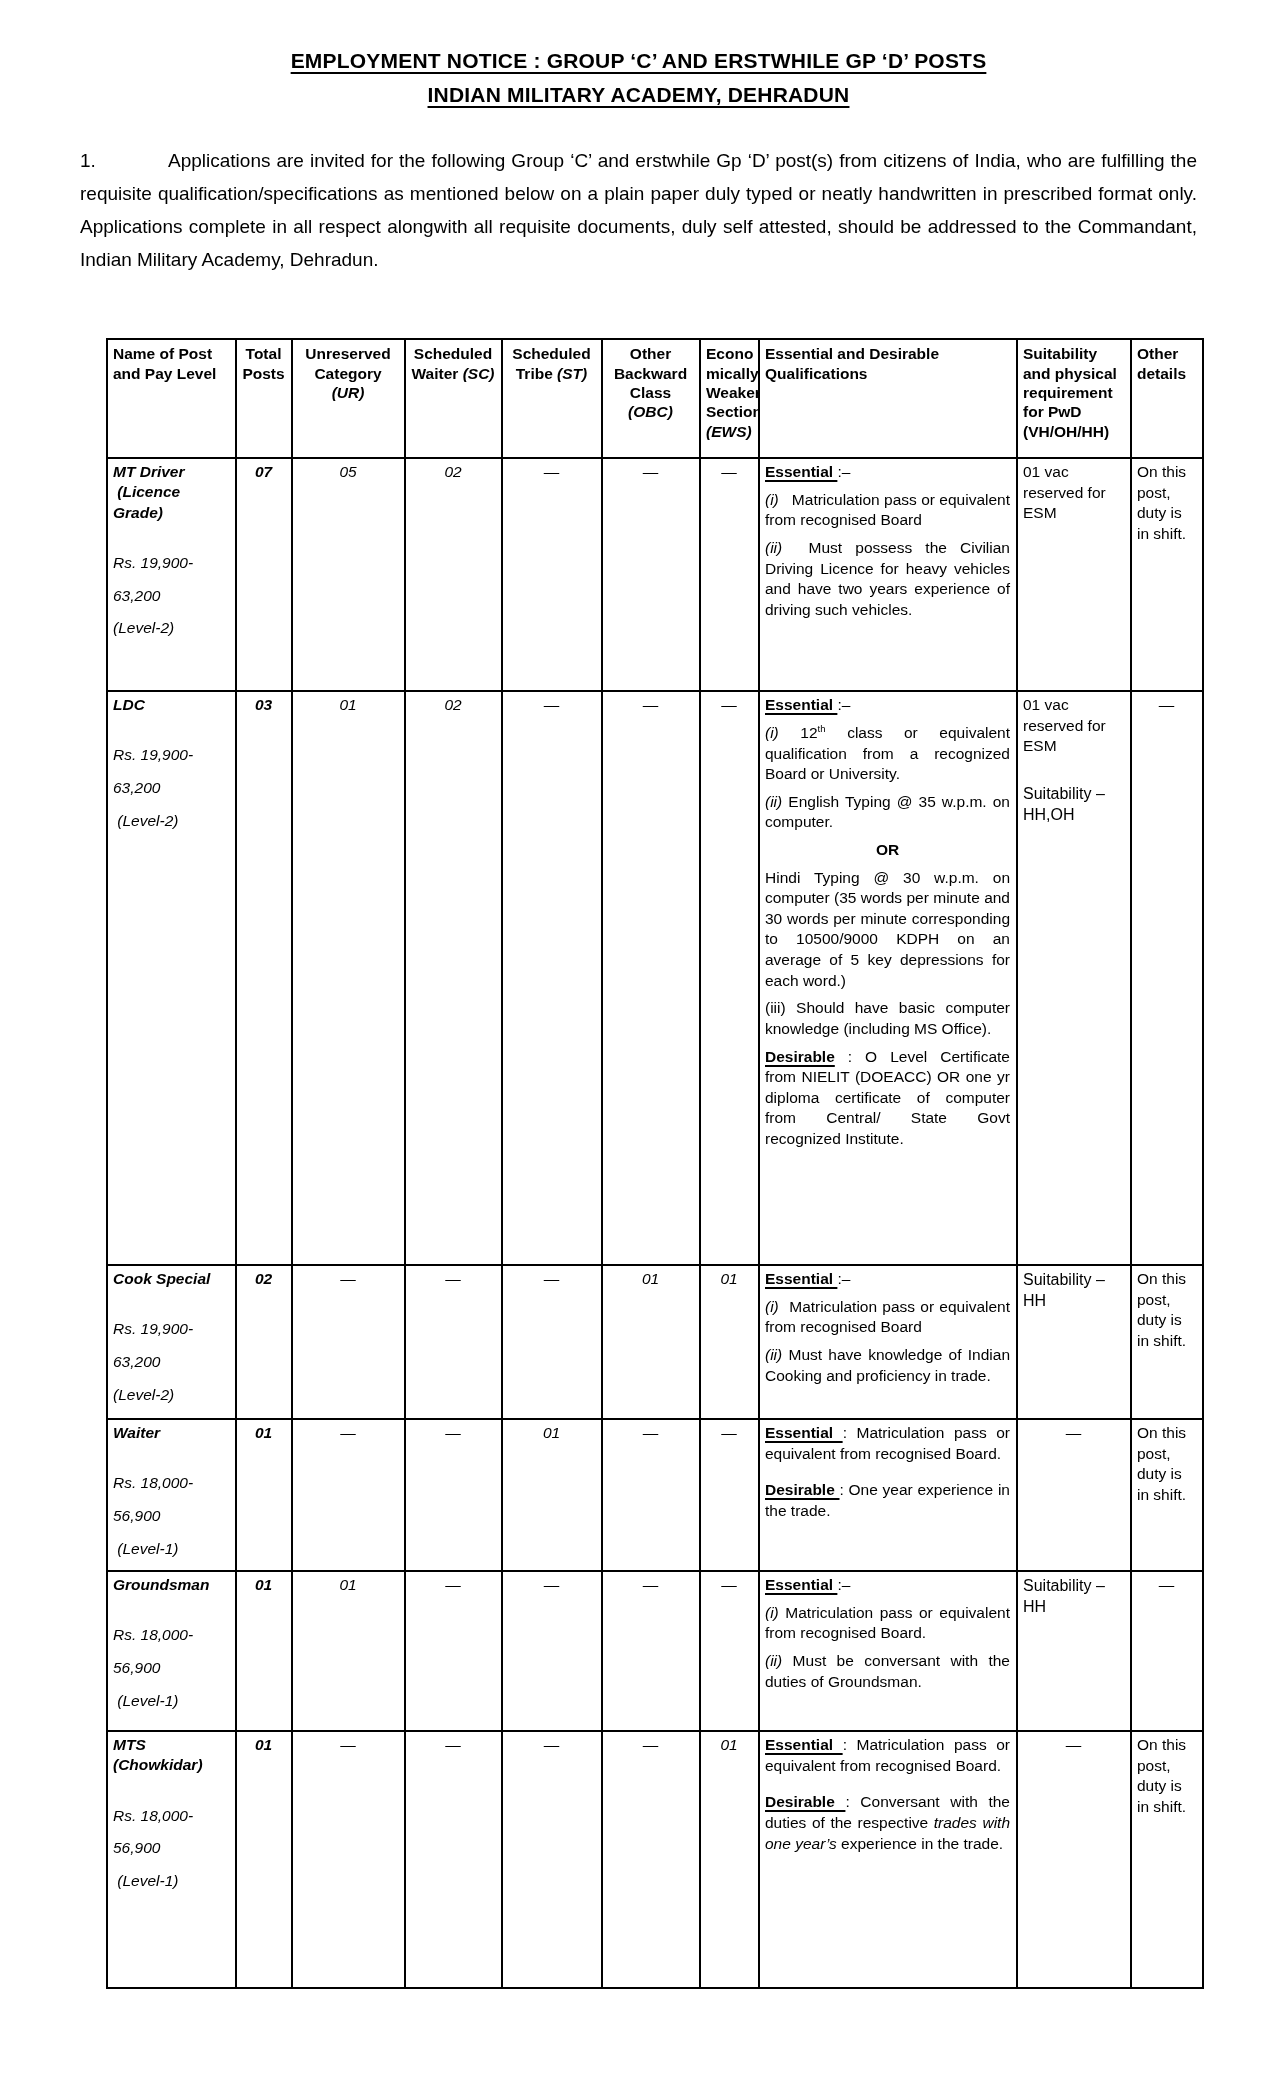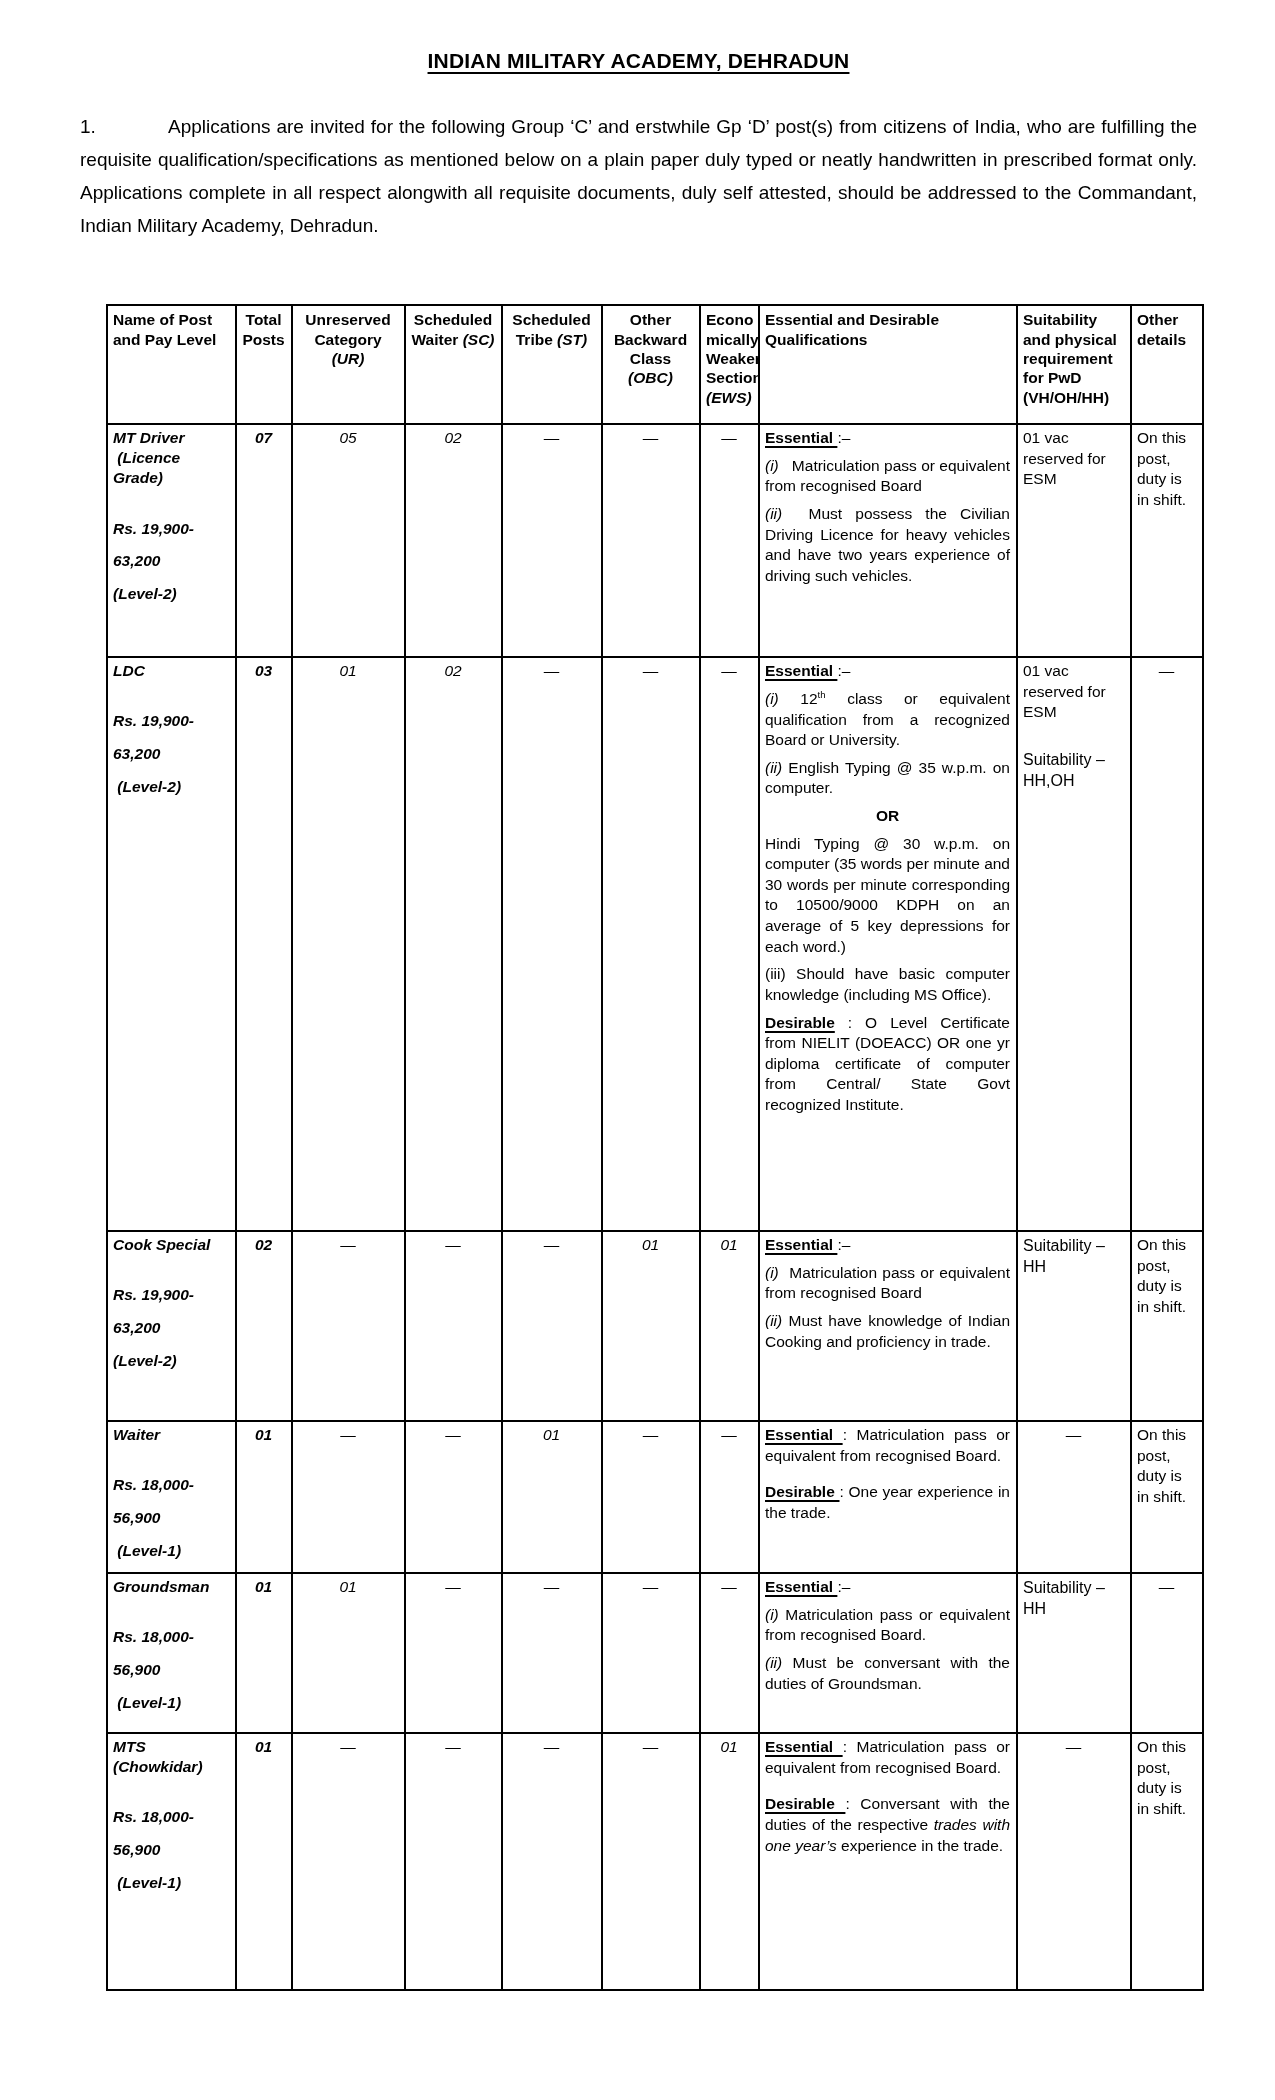"EMPLOYMENT NOTICE : GROUP ‘C’" div { html: none -> <div><span>EMPLOYMENT NOTICE : GROUP ‘C’ AND ERSTWHILE GP ‘D’ POSTS</span></div> }
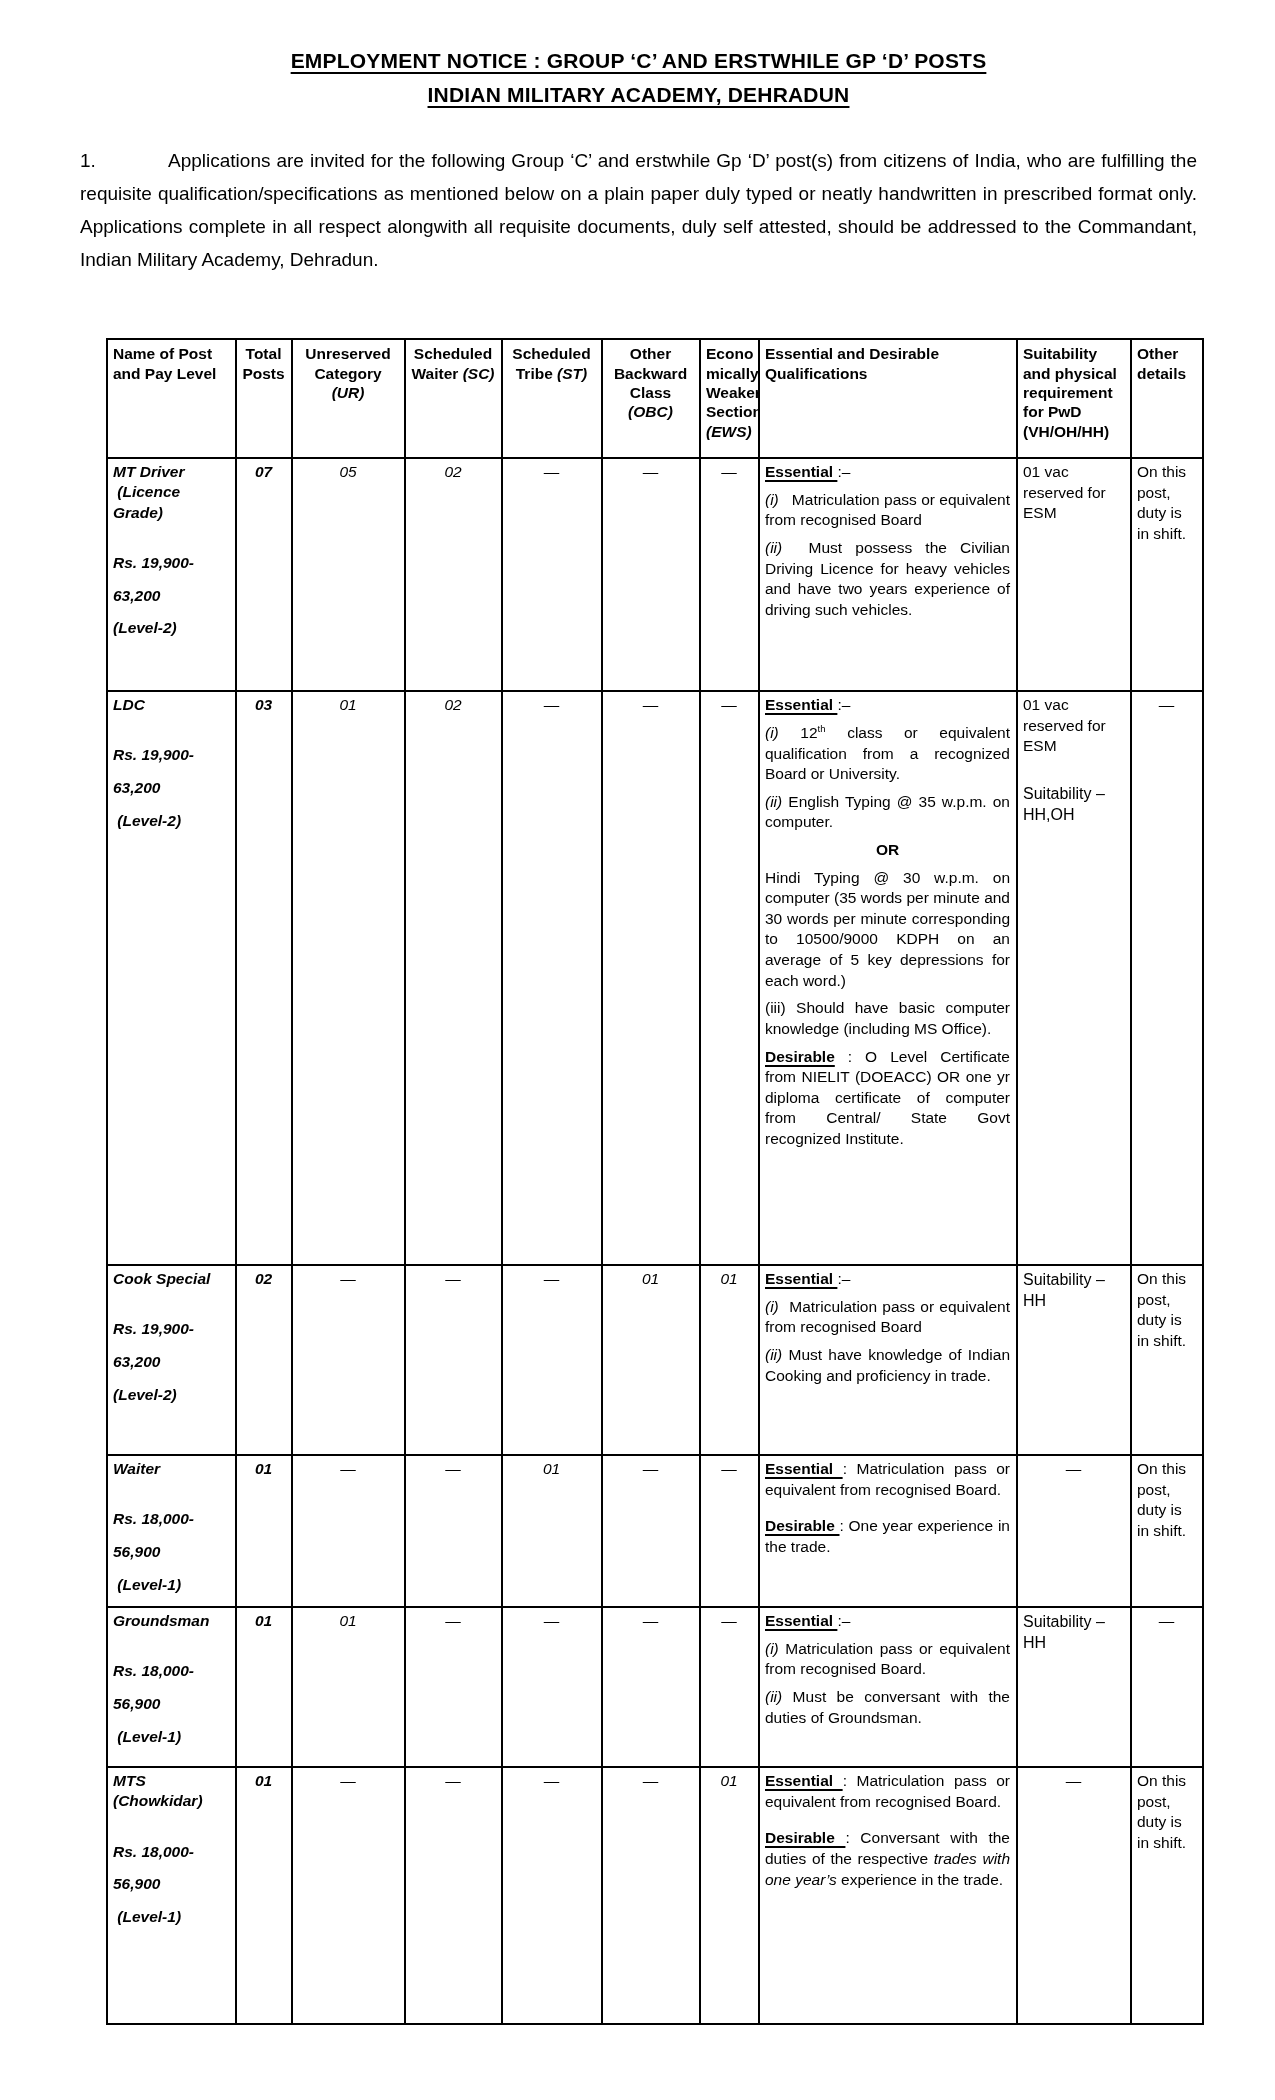"Rs. 19,900-" .pay { font-weight: bold -> none }
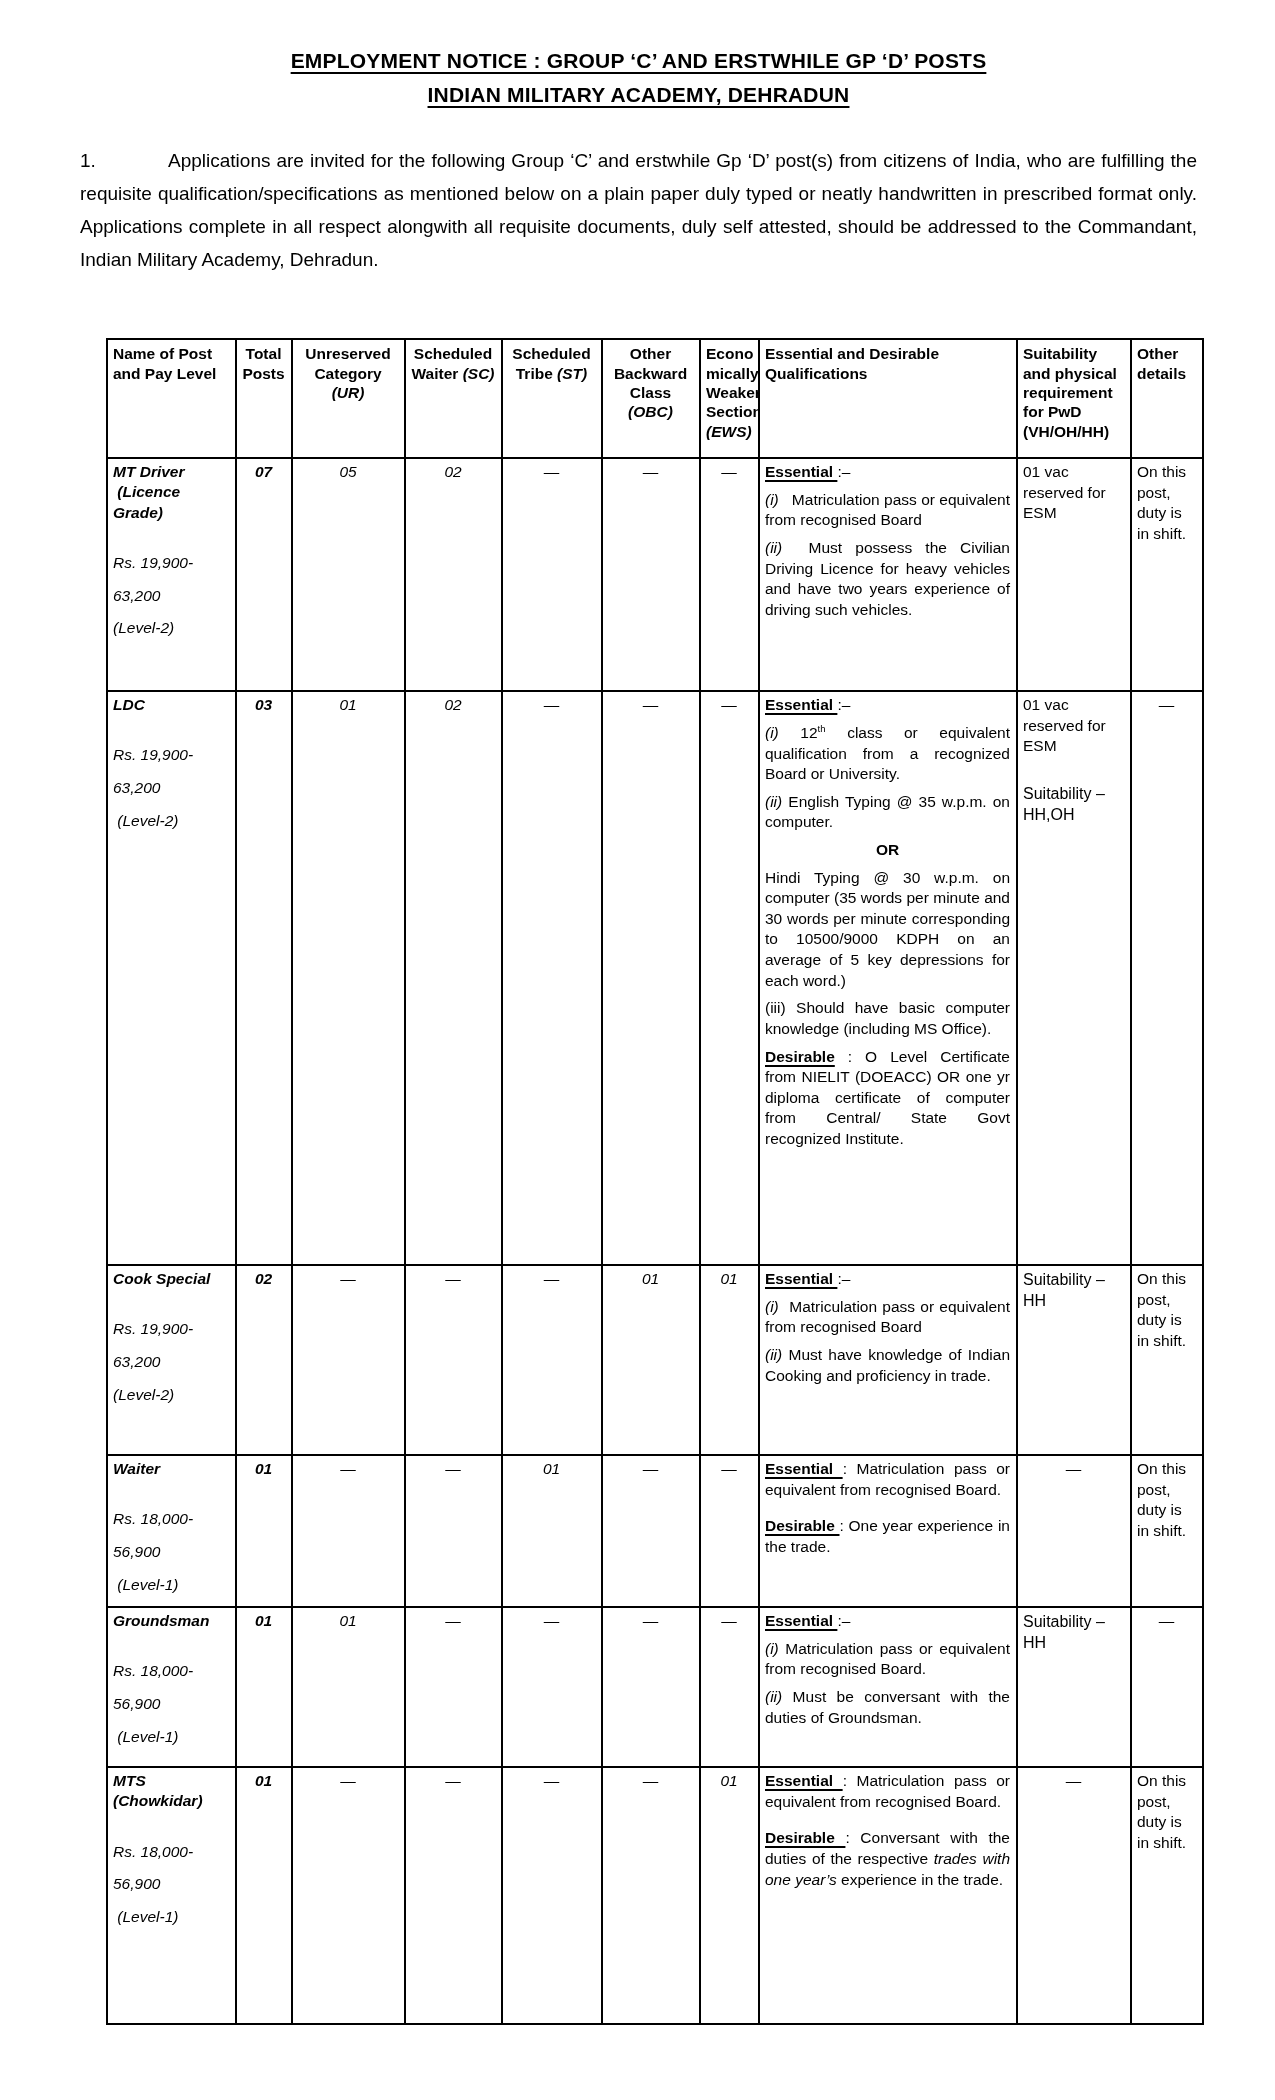"Cook Special" tr.r-cook-special { height: 190px -> 154px }
